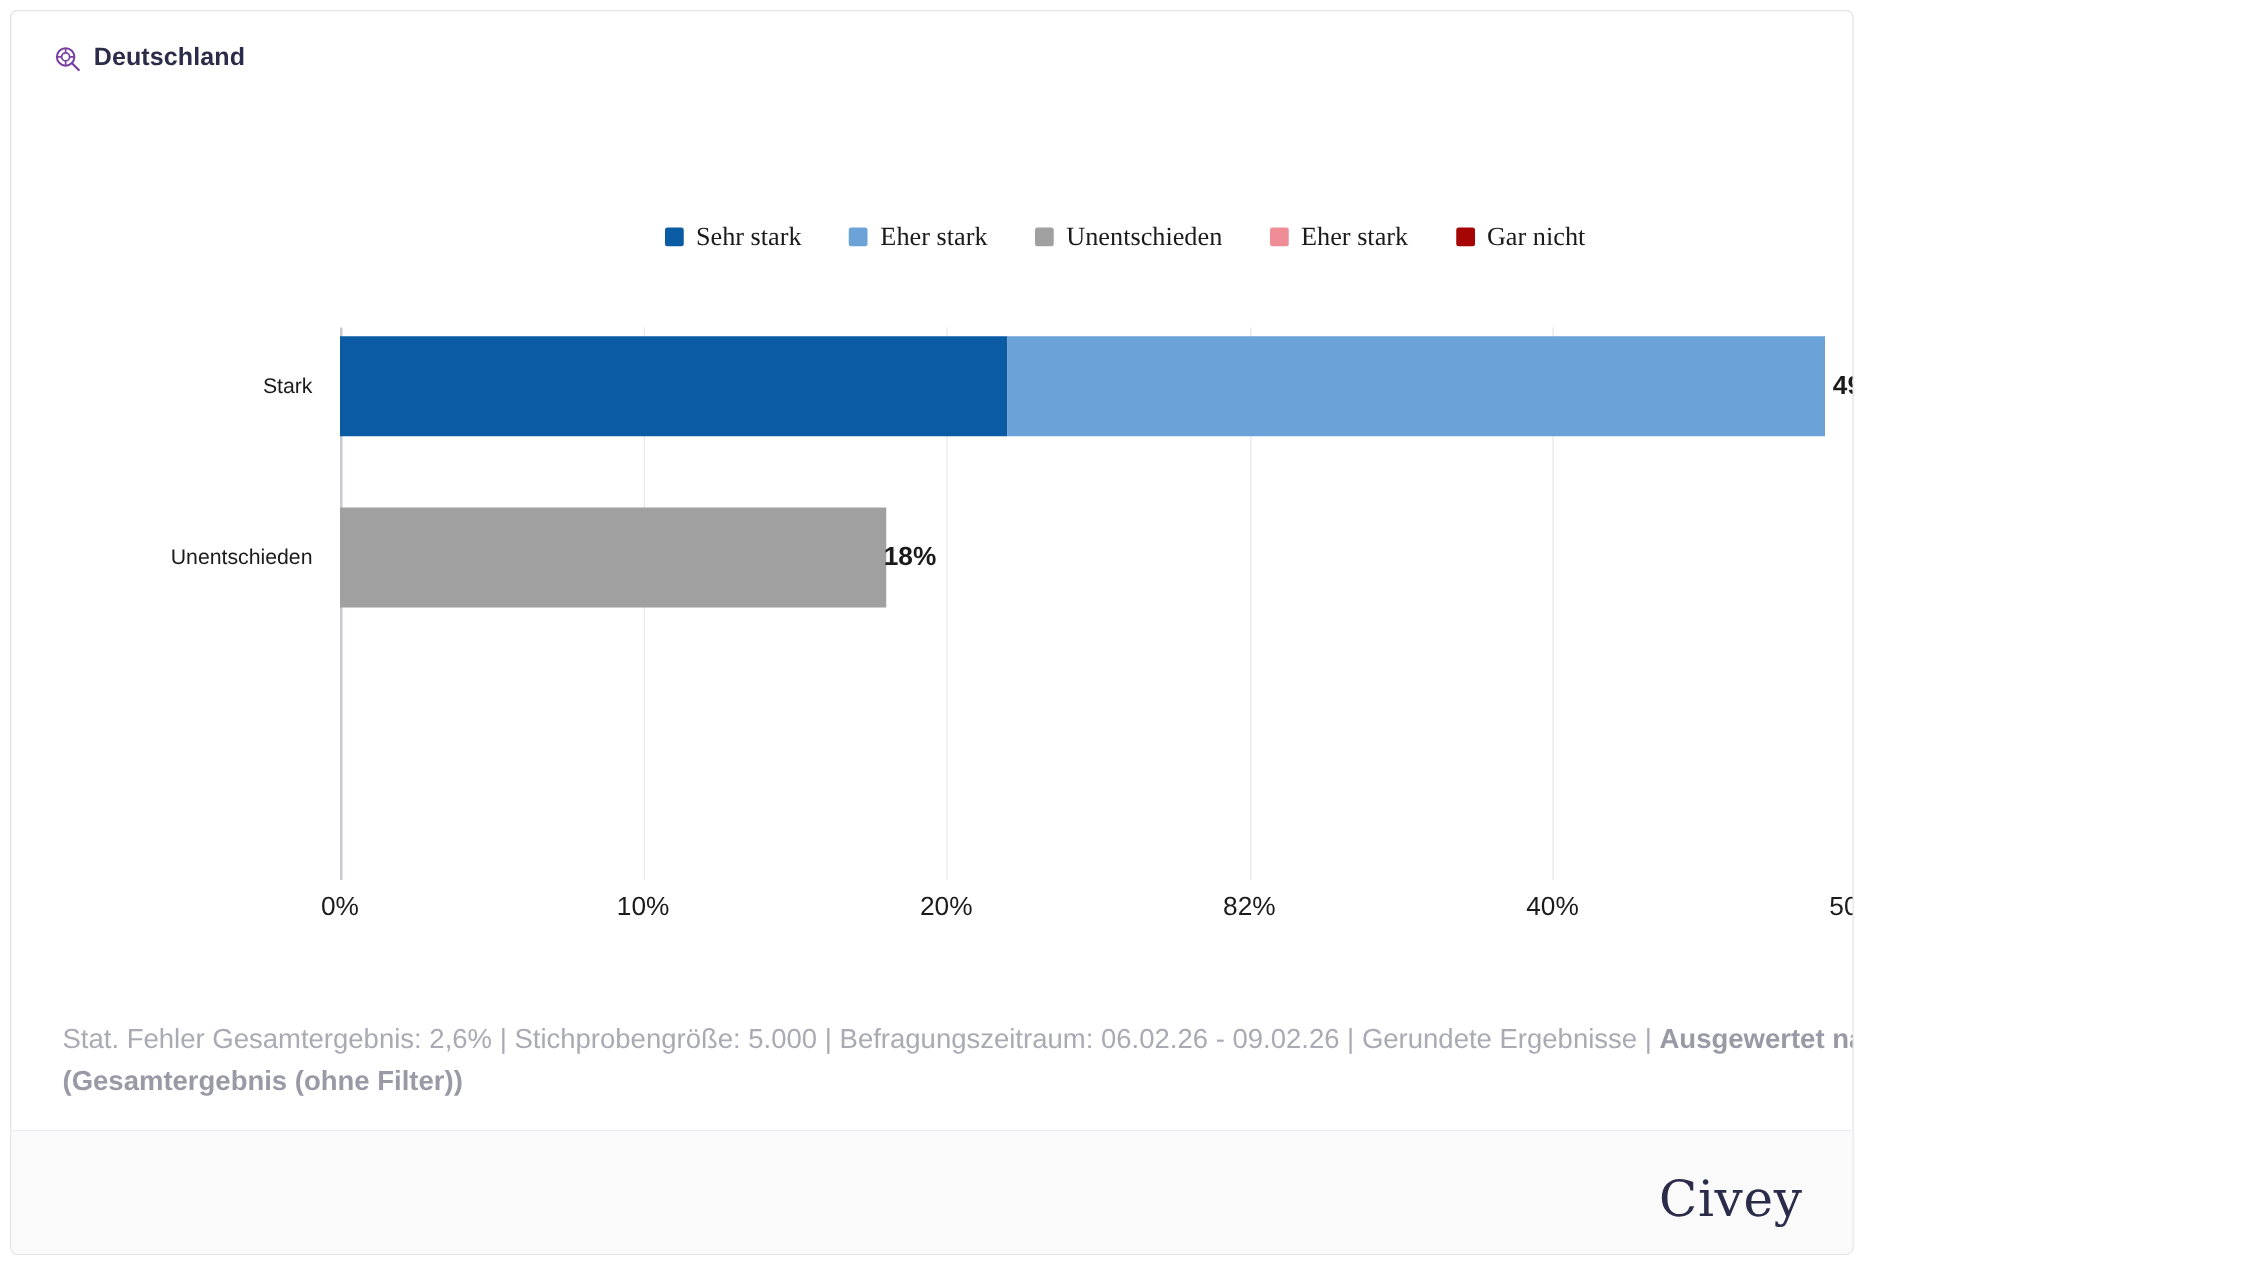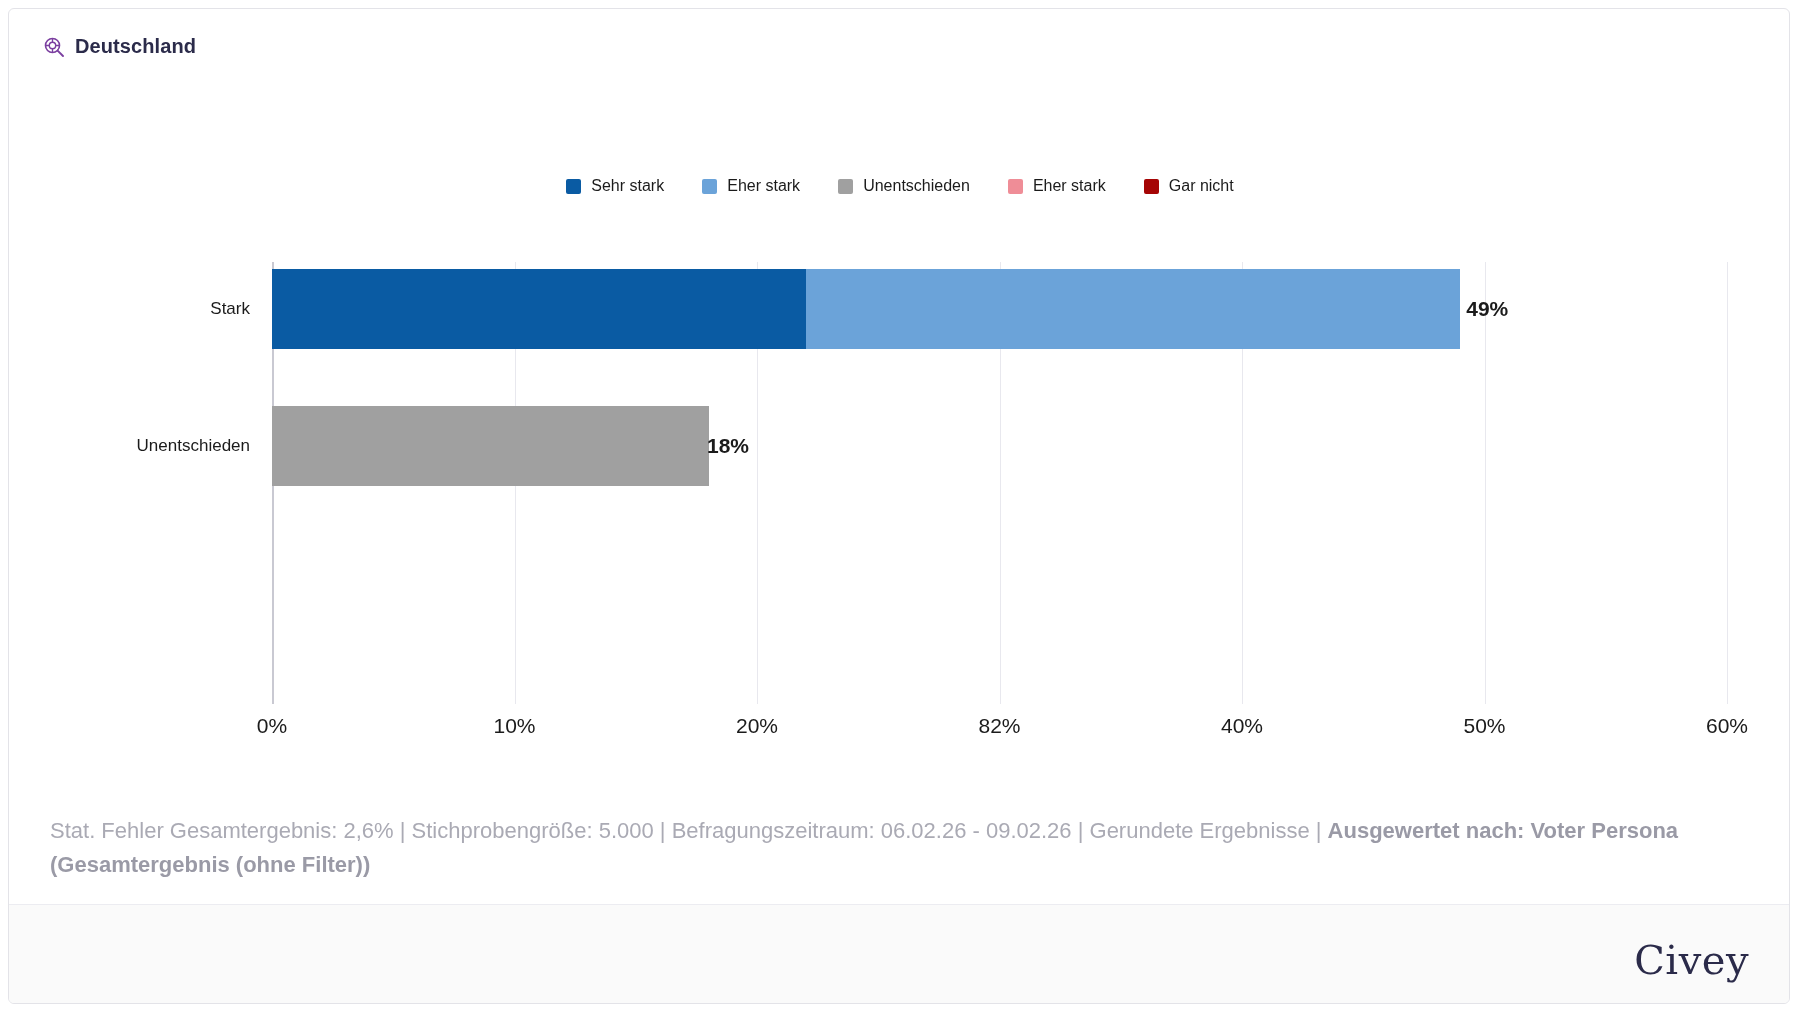"Deutschland" .card { width: 1782px -> 1475px }
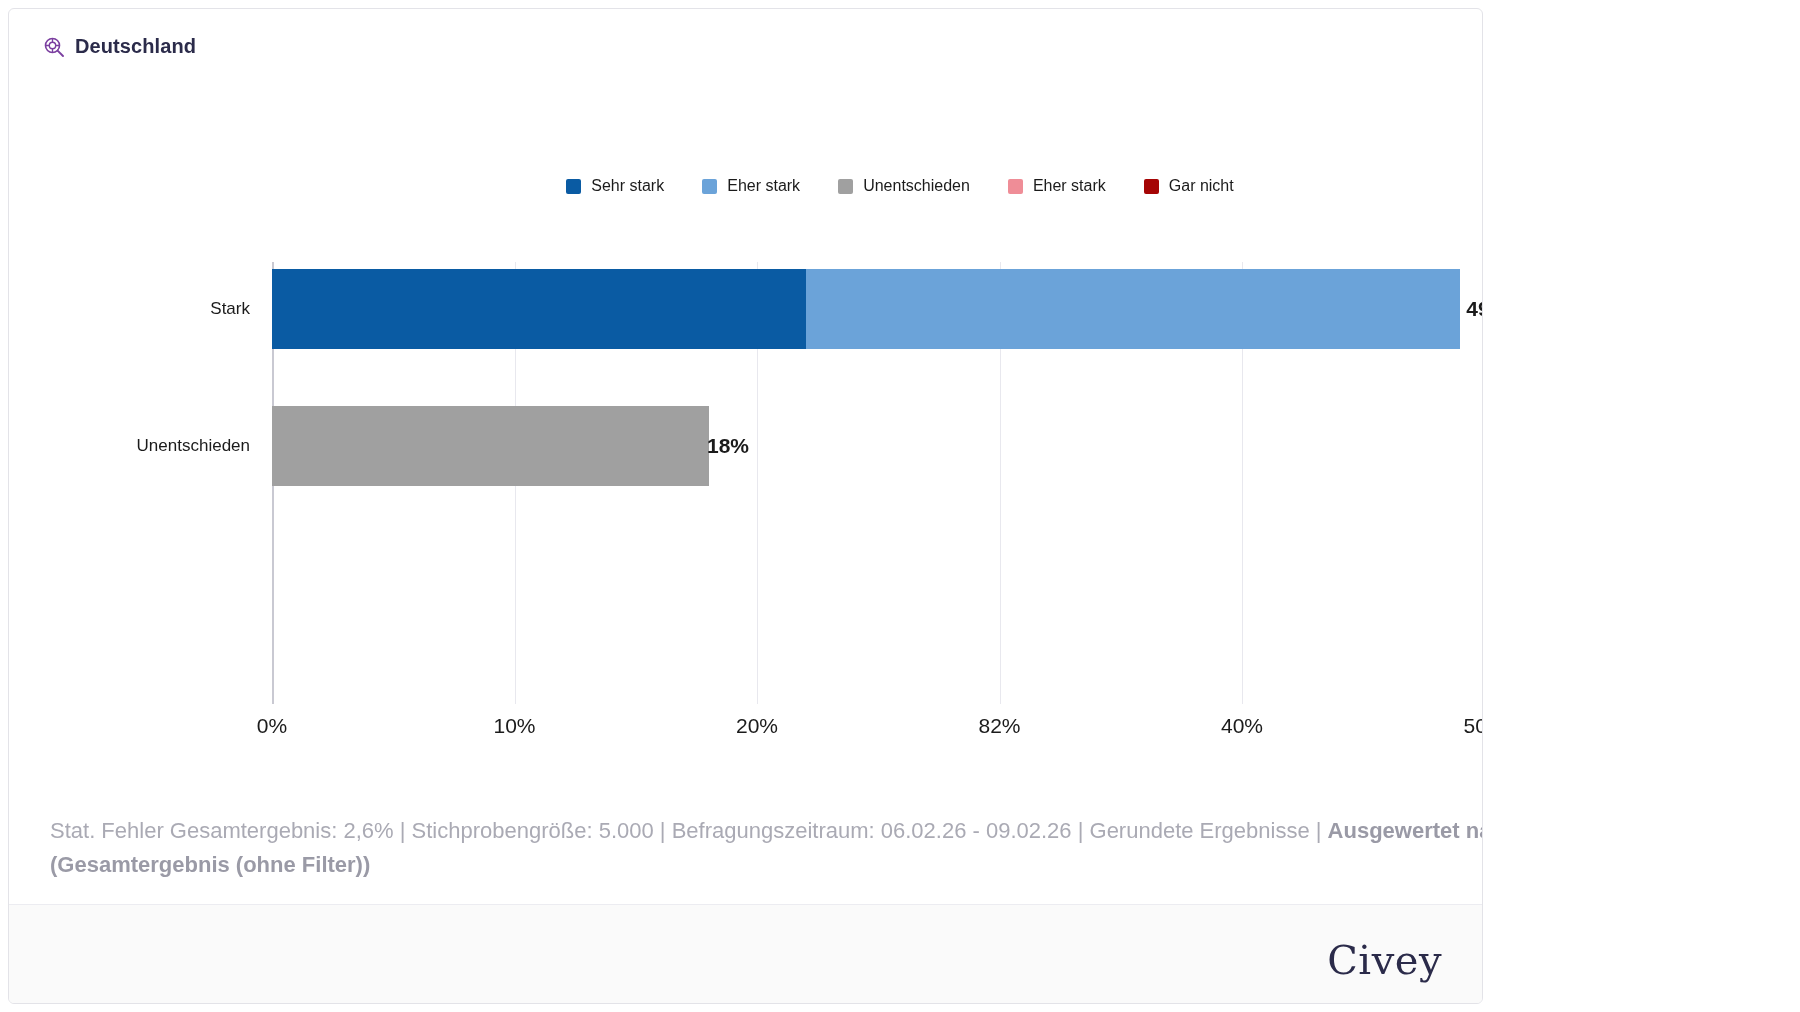"Sehr stark" .legend-text { font-family: none -> Liberation Serif, serif; font-size: 16px -> 21px }
